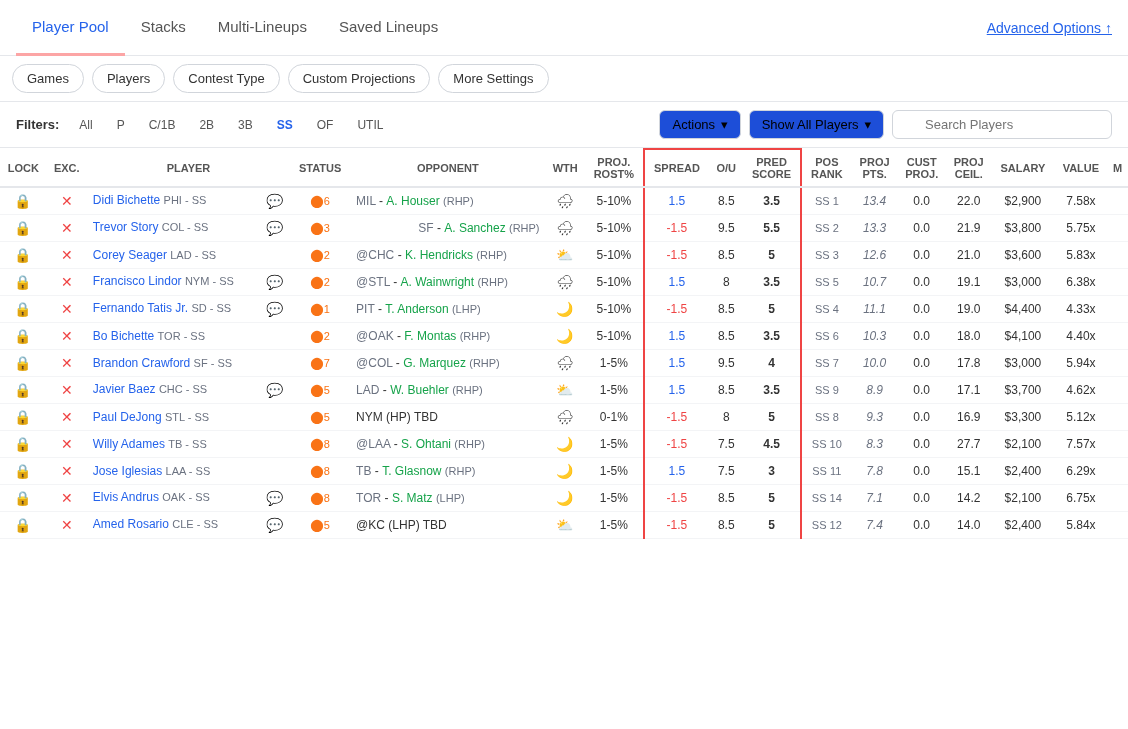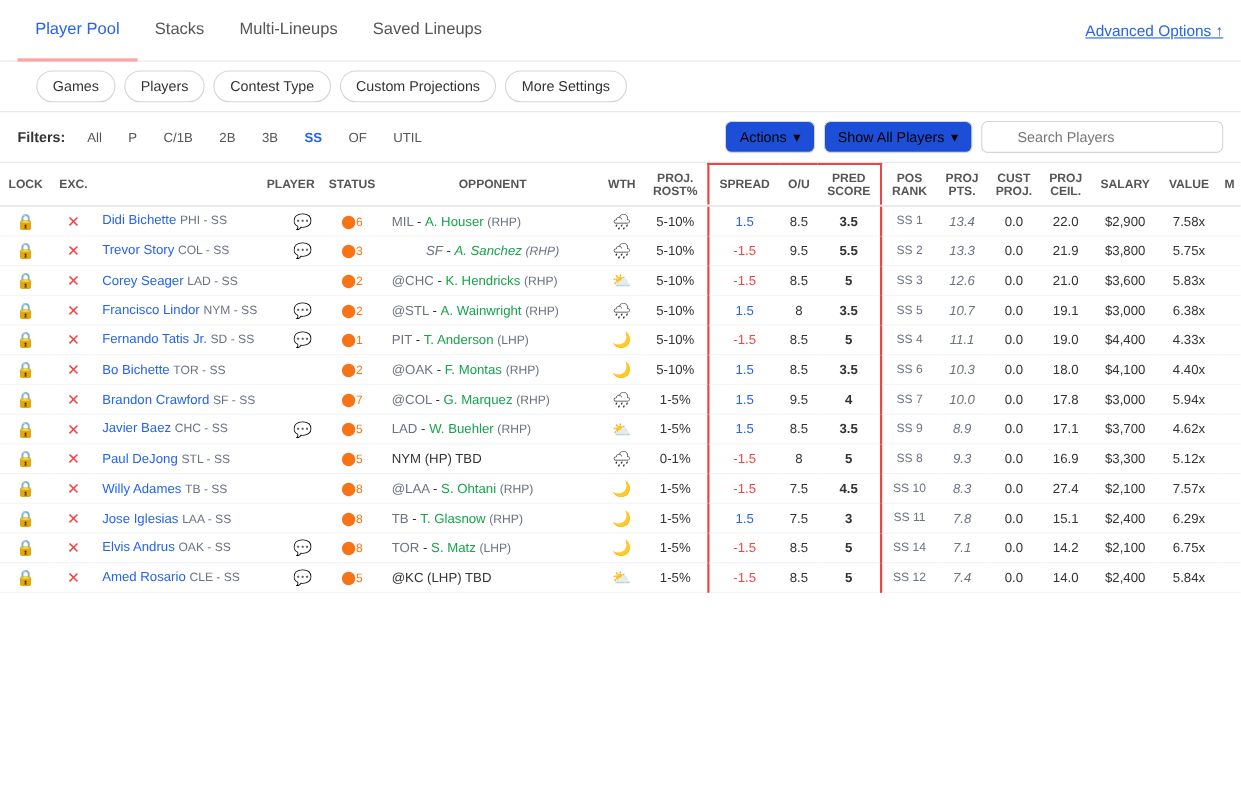"Games" .filter-bar { padding: 8px 33px -> 8px 12px }
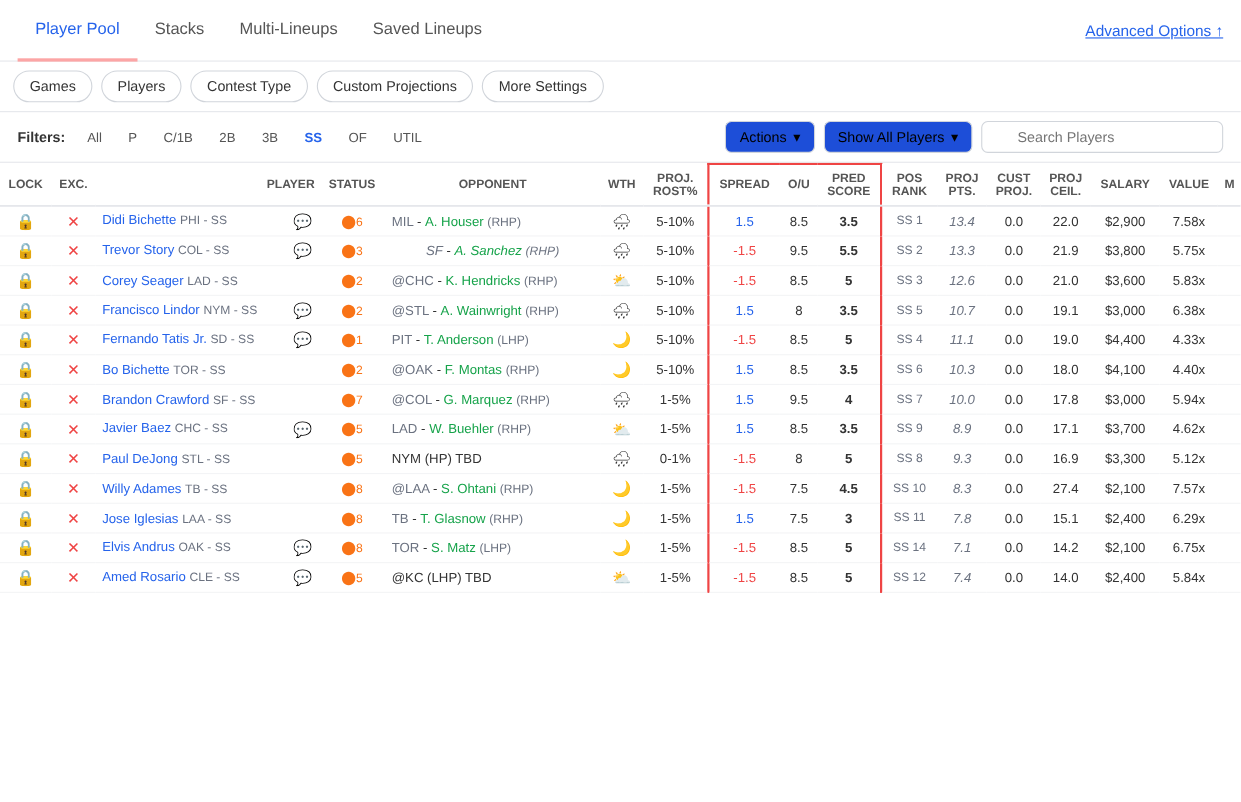"PLAYER" thead th.left { text-align: right -> center }
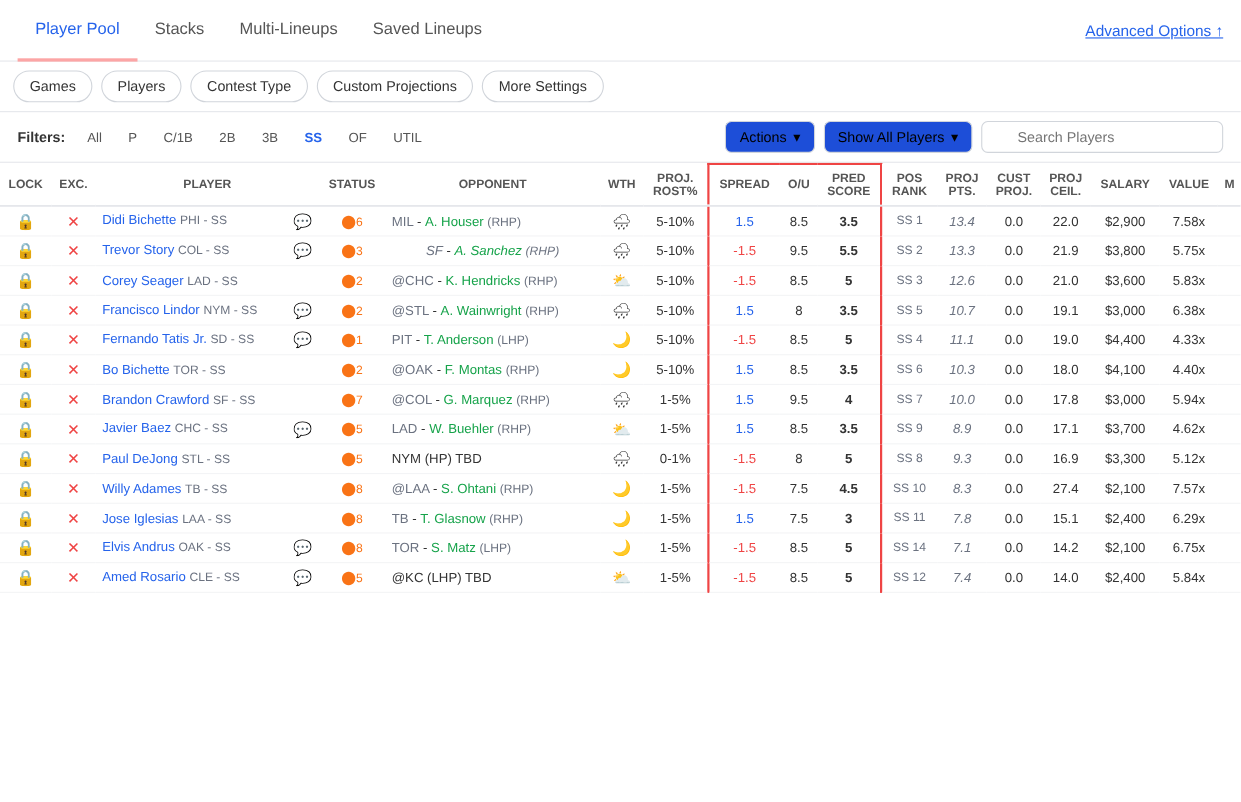"SF - A. Sanchez (RHP)" td { font-style: italic -> none; text-align: center -> right }
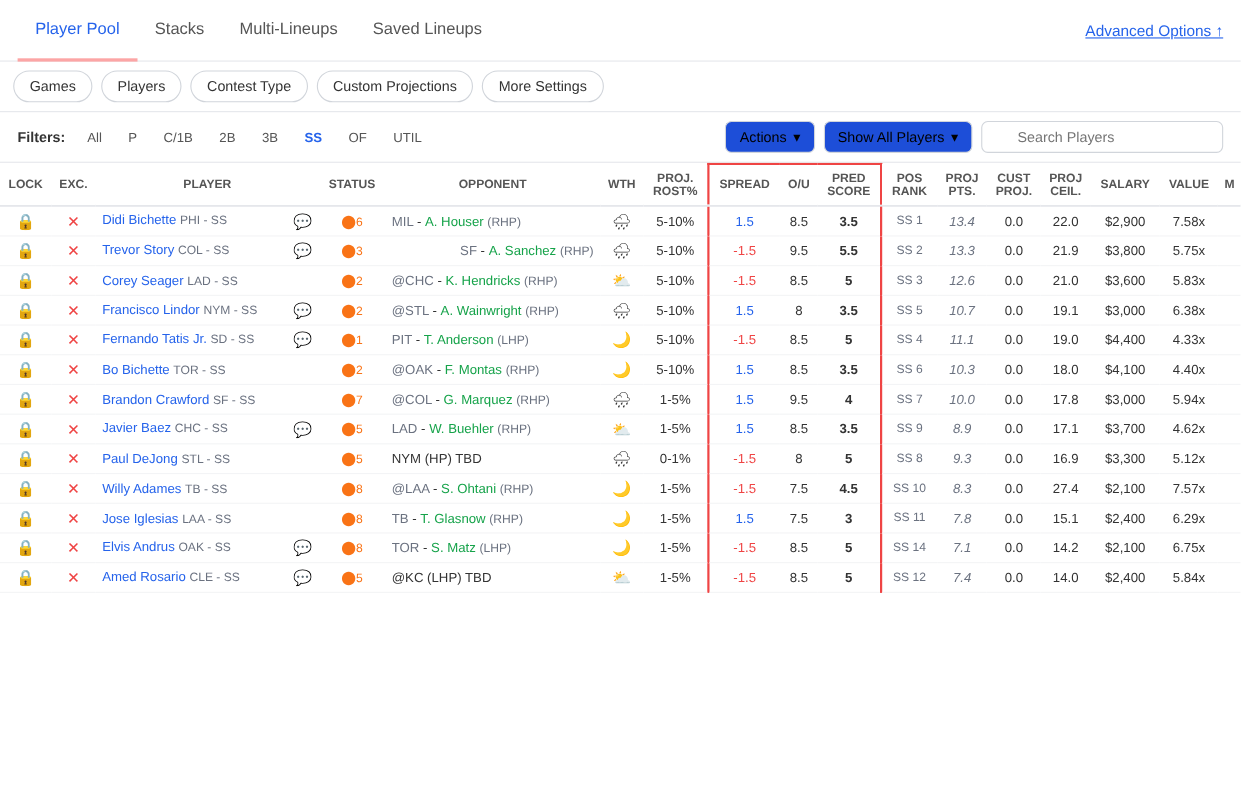"27.4" td { text: 27.4 -> 27.7 }
